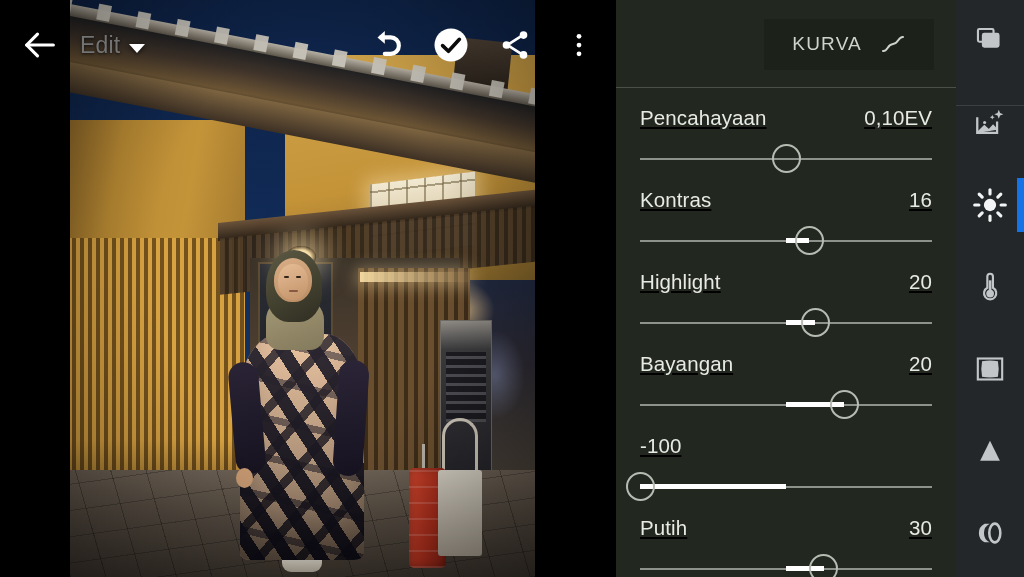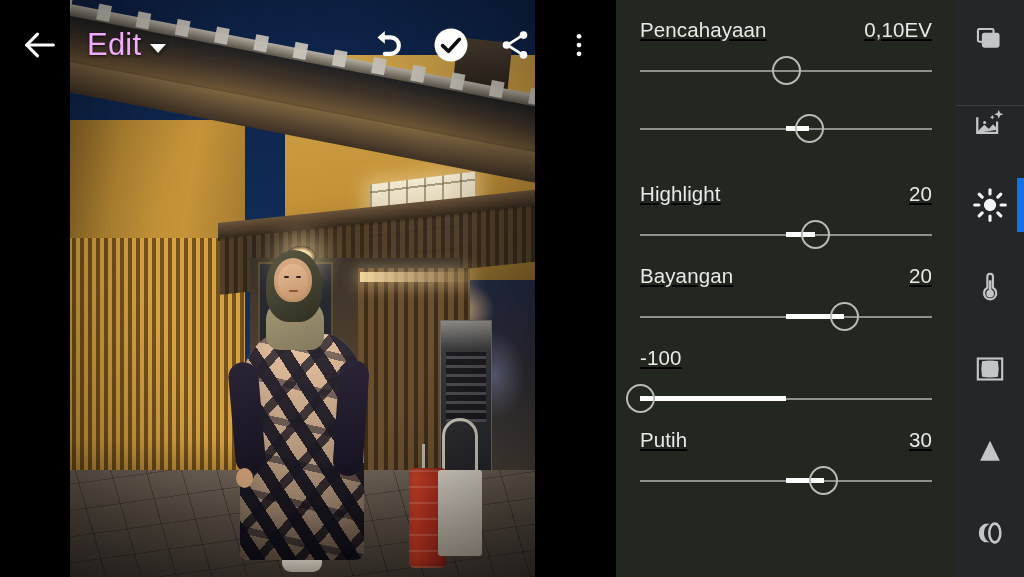"Edit" .edit-label { color: #f0abfc -> #737373; font-size: 31px -> 23px; margin-left: 7px -> none }
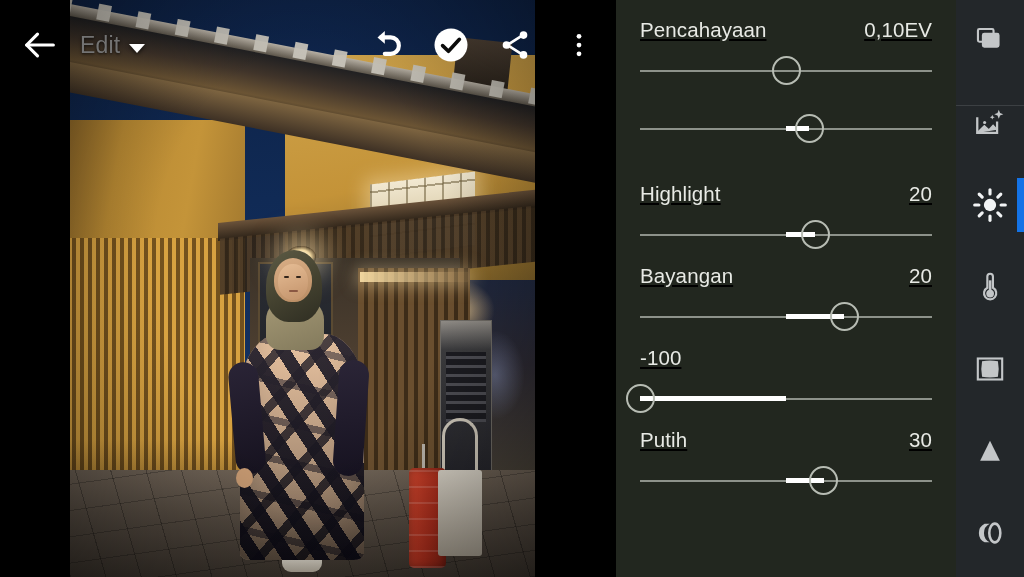"KURVA" div.panel-head { html: none -> <div> <div> <span>KURVA</span> <span> <svg> <path></path> </svg> </span> </div> </div> }
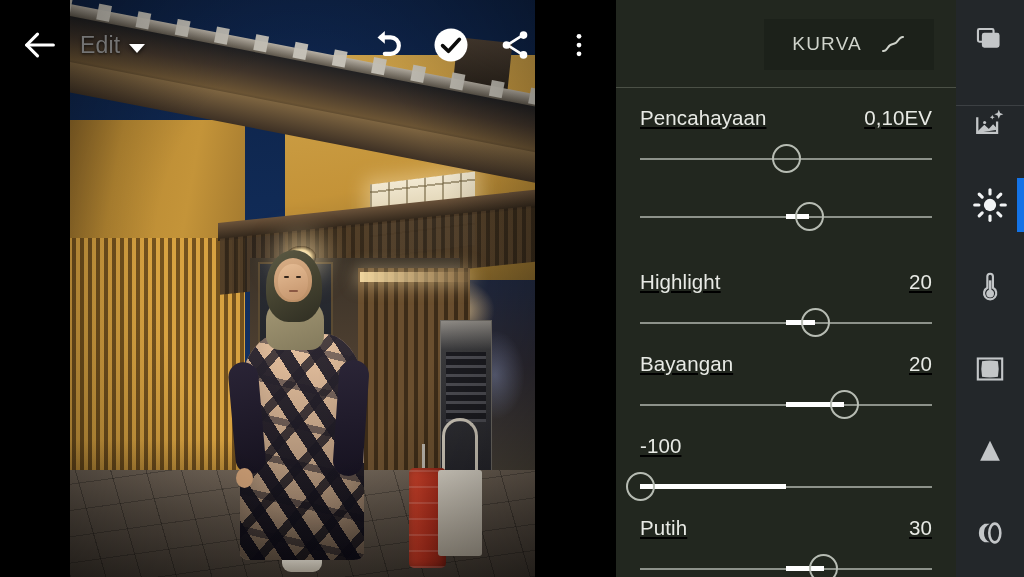"Kontras" div.slider-top { html: none -> <div> <span>Kontras</span> <span>16</span> </div> }
